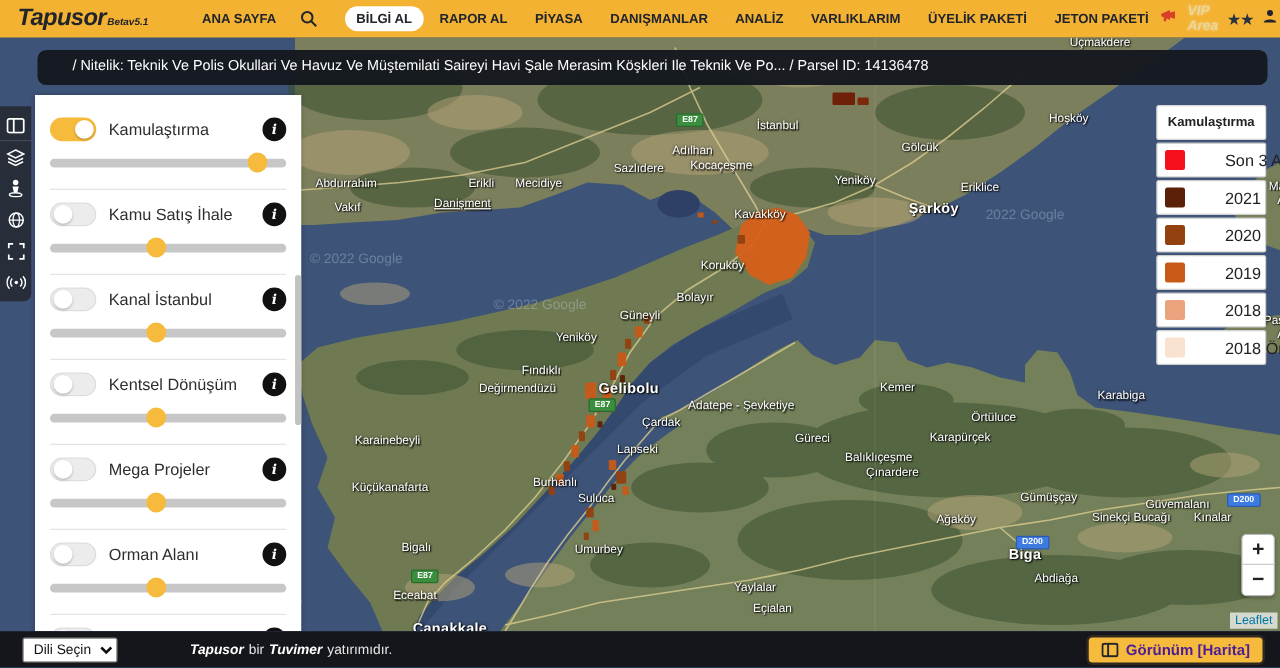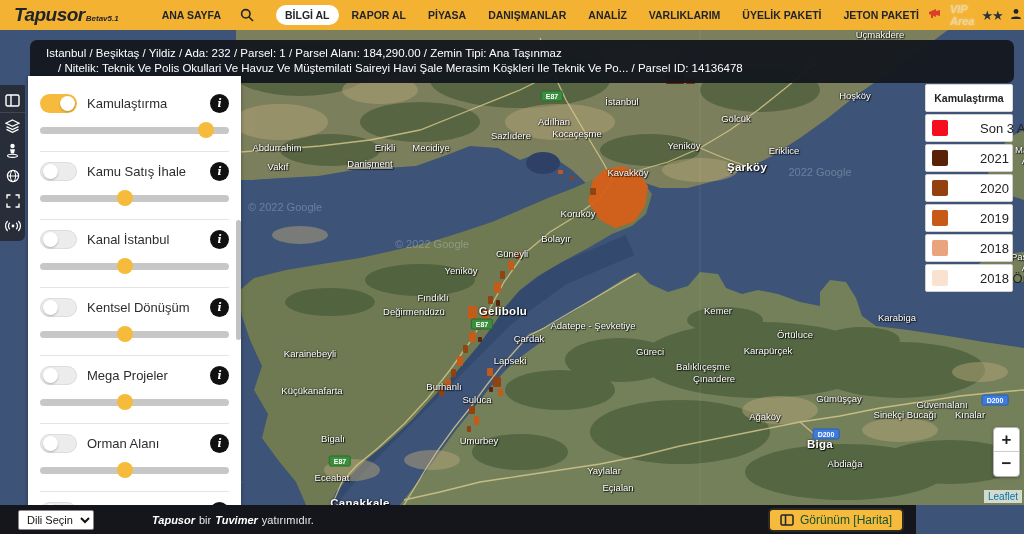"Istanbul / Beşiktaş / Yildiz" div.info-line { html: <div>Istanbul / Beşiktaş / Yildiz / Ada: 232 / Parsel: 1 / Parsel Alanı: 184,290.00 / Zemin Tipi: Ana Taşınmaz</div> -> none }
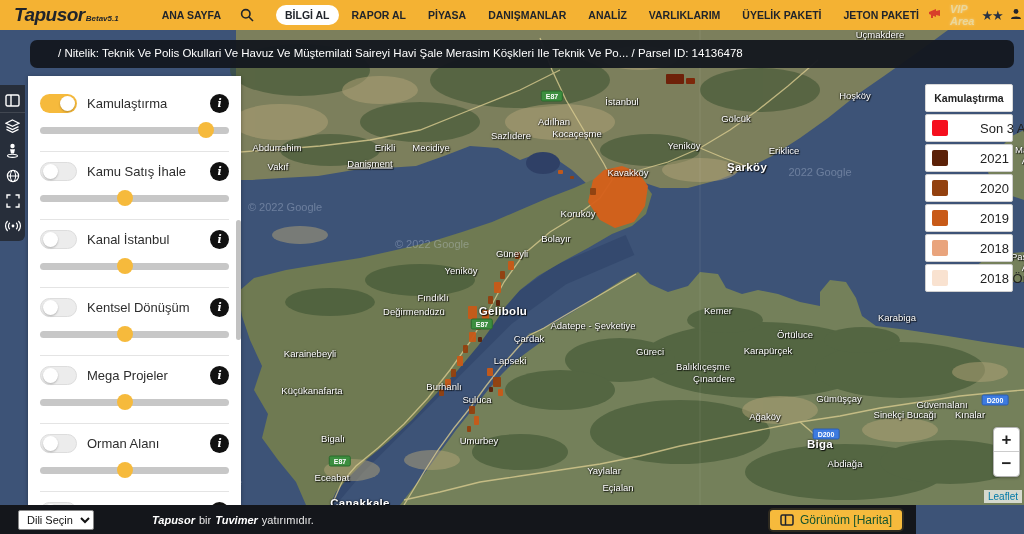"Kavakköy" span.map-label { left: 628px -> 608px }
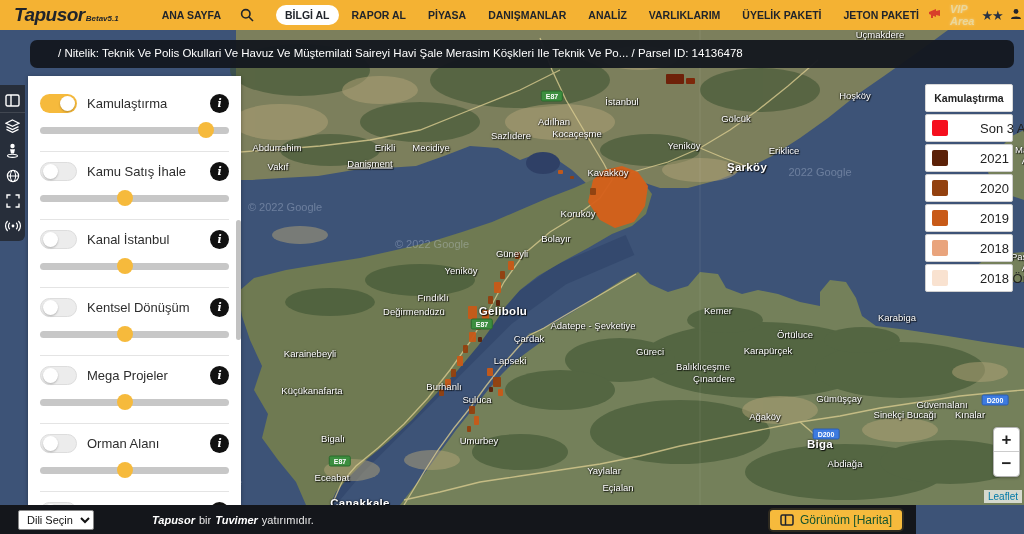"Dili Seçin" .footer { width: 916px -> 1024px }
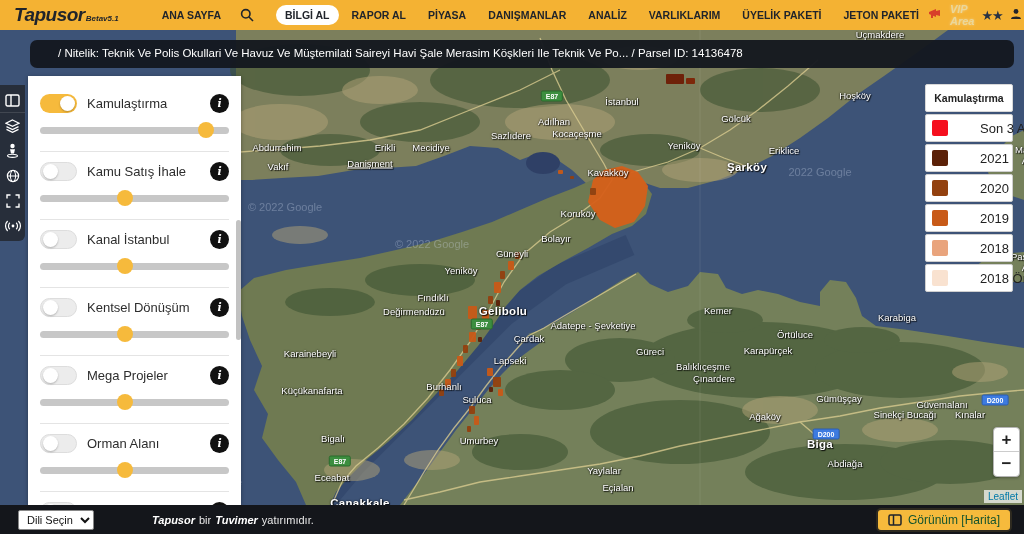"Görünüm [Harita]" .view-btn span { color: #14532d -> #4c1d95; font-weight: normal -> bold }
